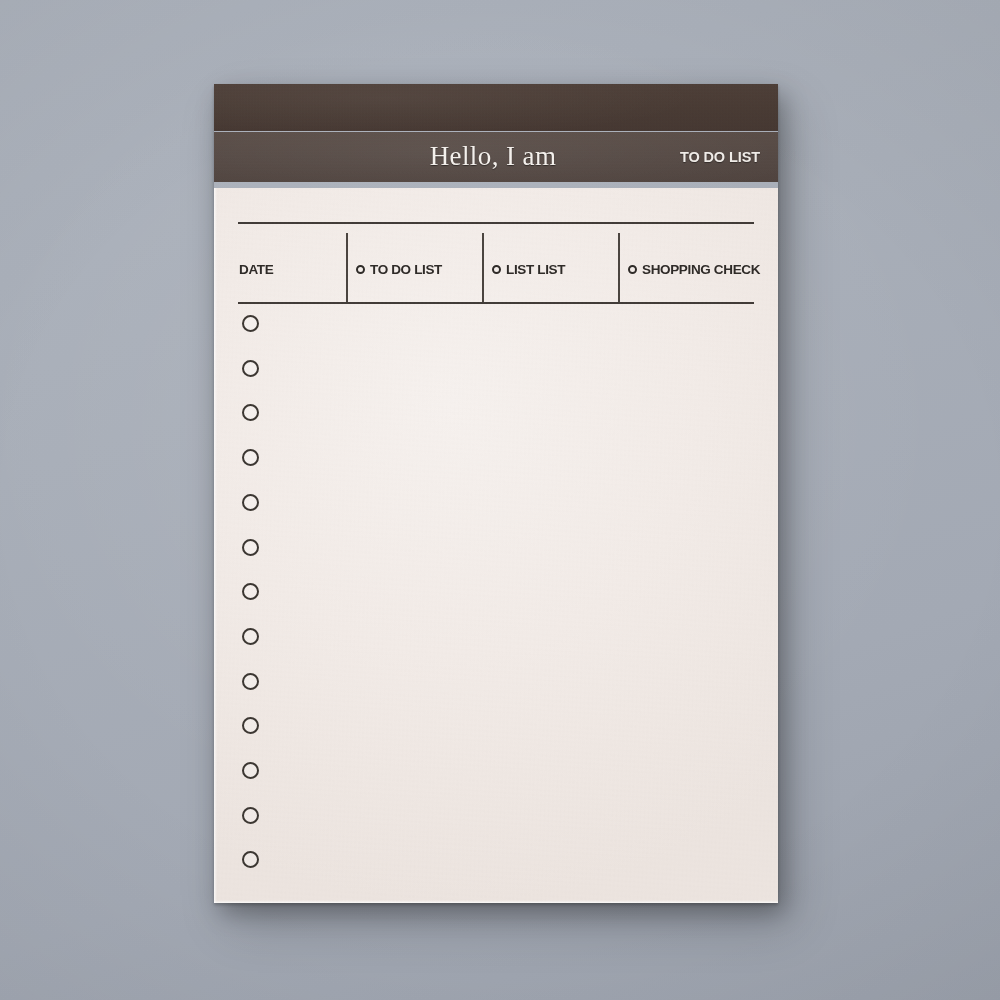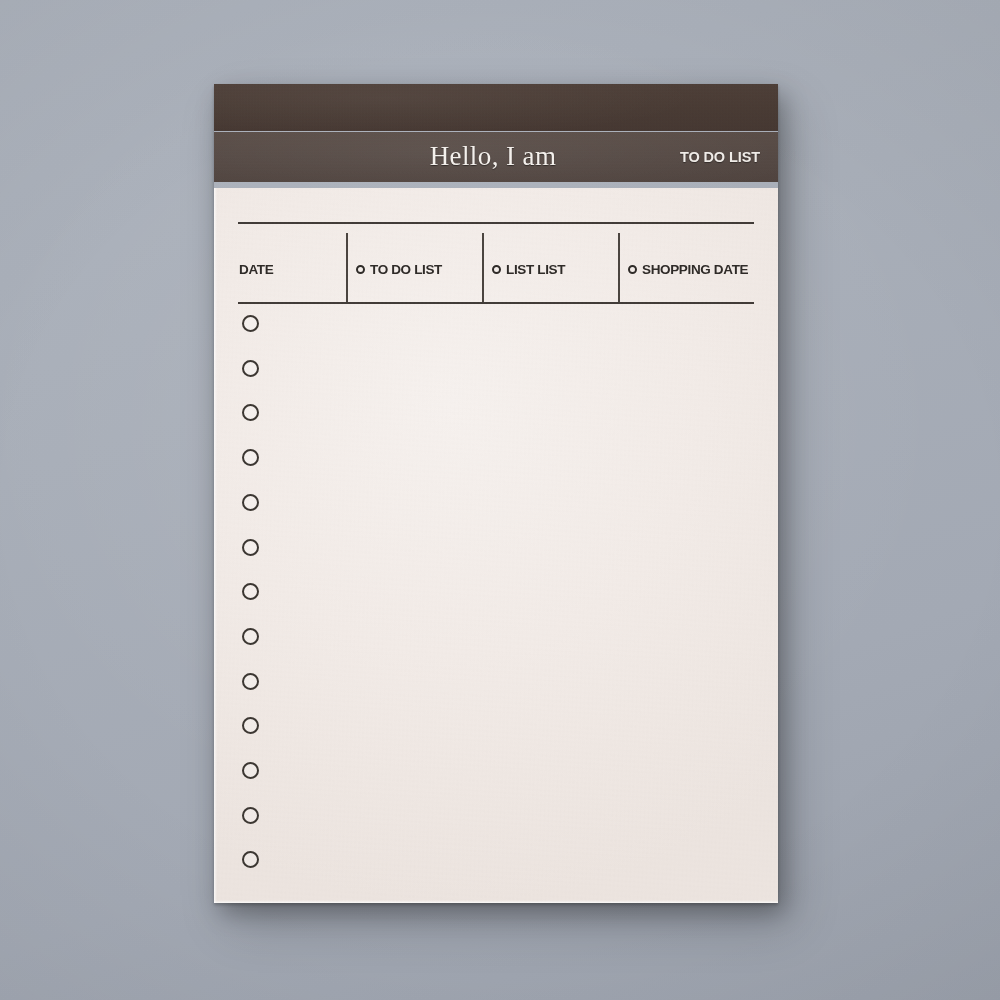"SHOPPING DATE" span { text: DATE -> CHECK }
